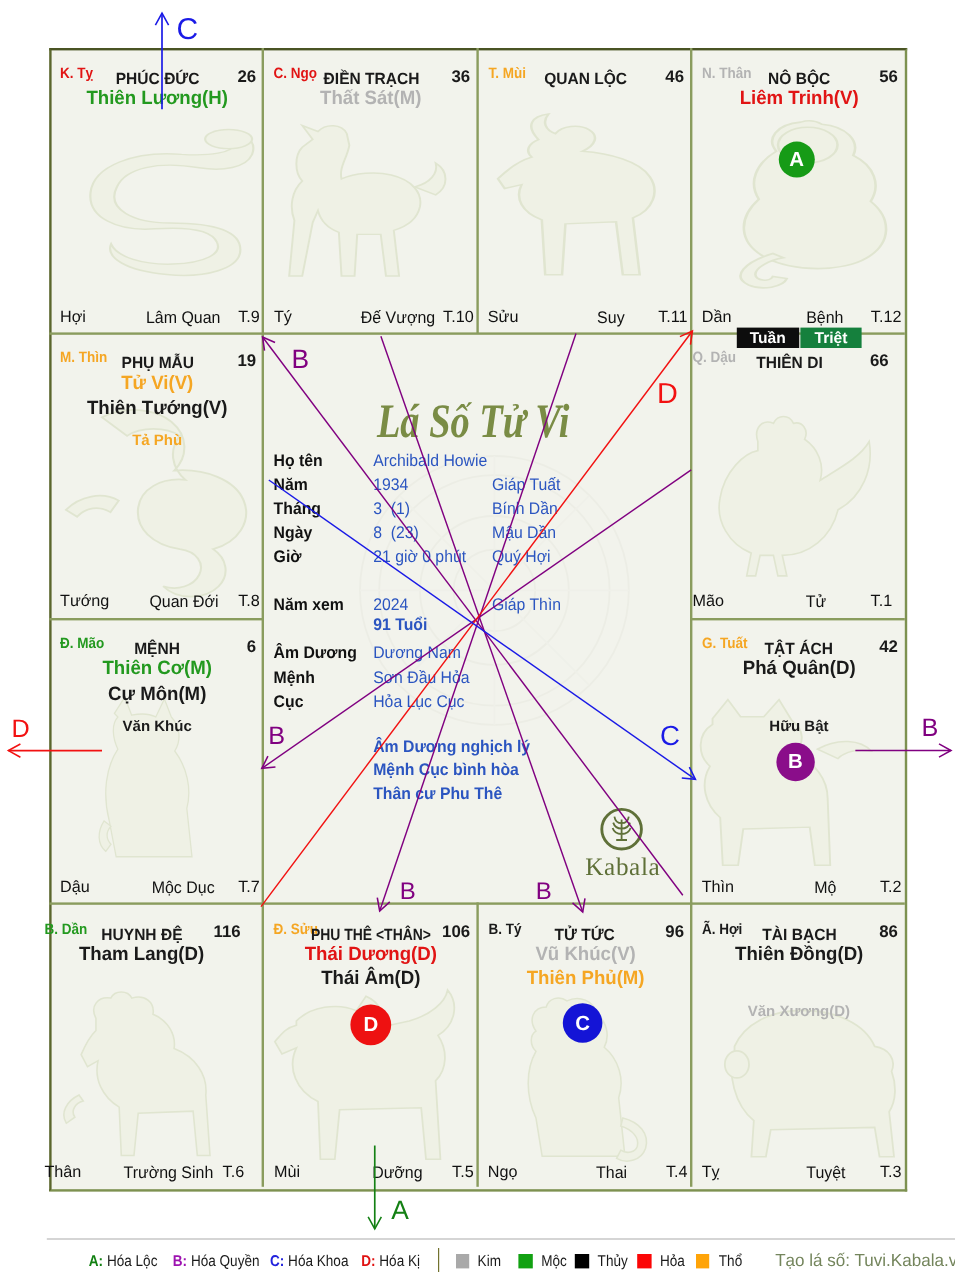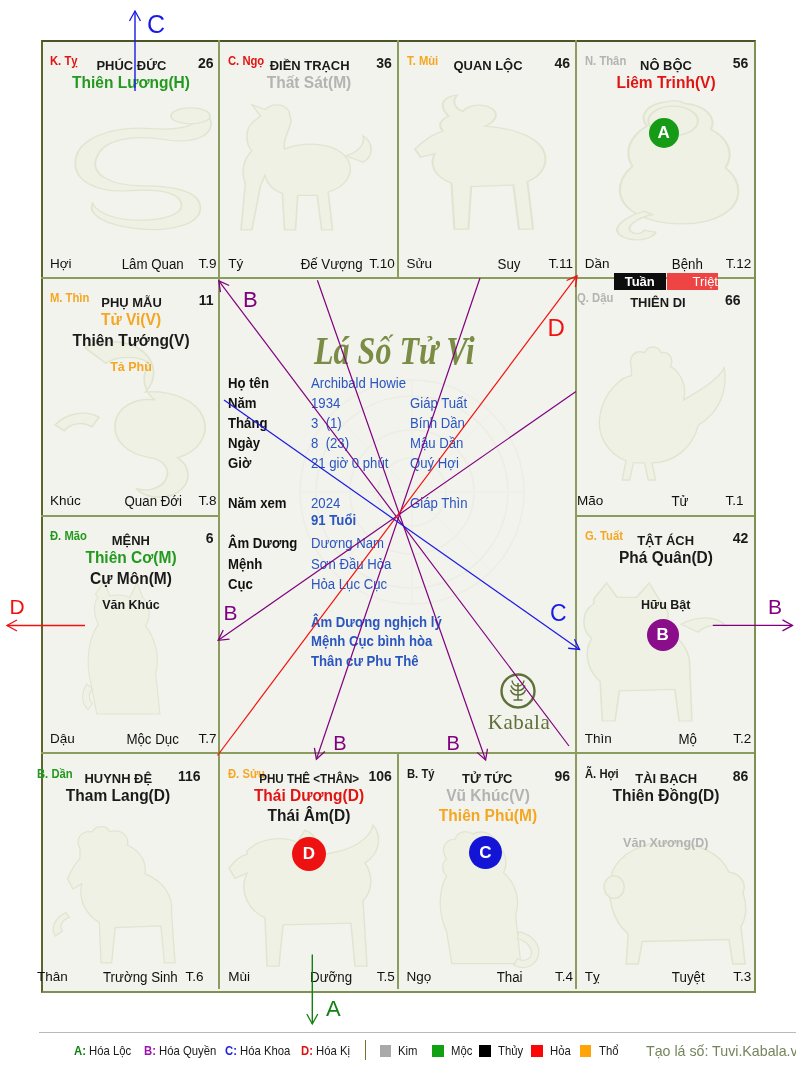"Triệt" div.abs { background: #ef4444 -> #15803d; font-weight: normal -> bold; text-align: right -> center }
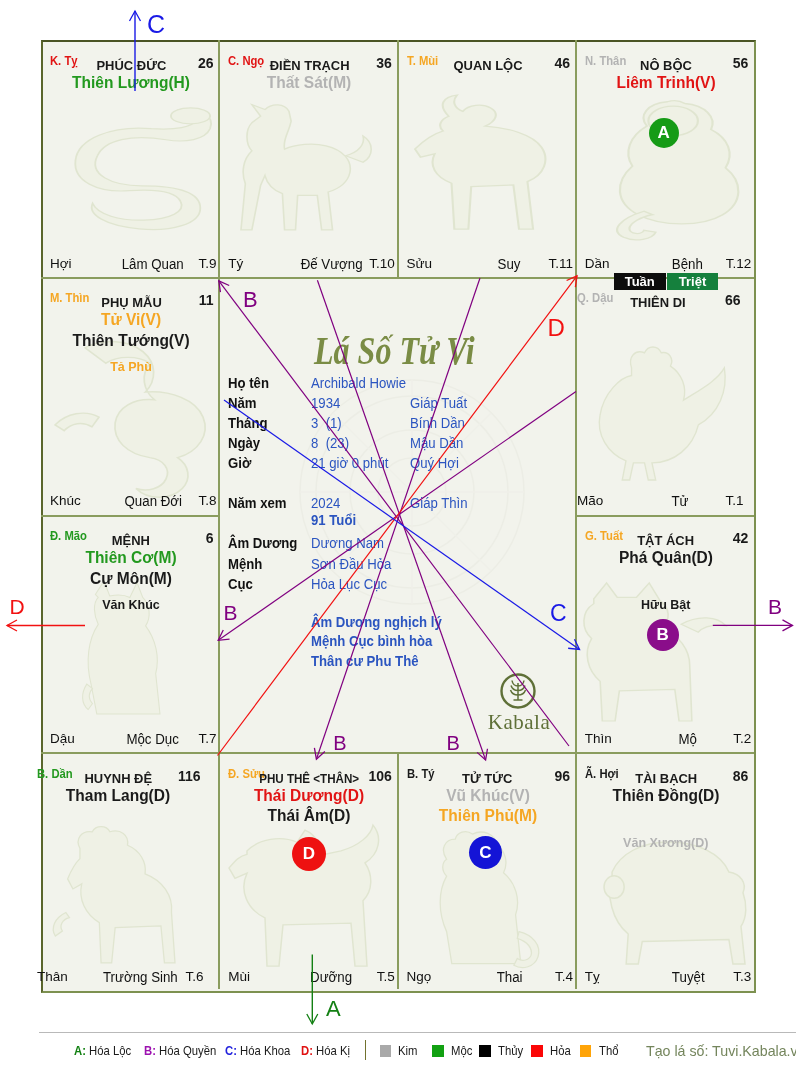"11" span.num { text: 11 -> 19 }
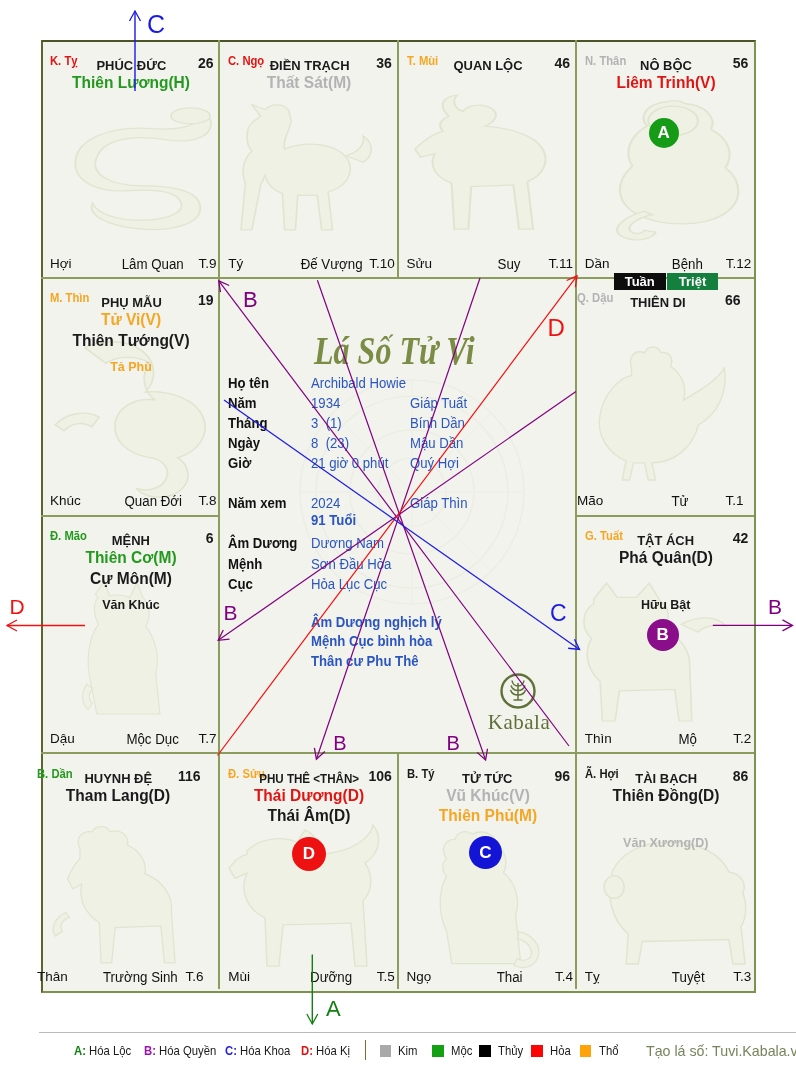"Khúc" span.fl { text: Khúc -> Tướng }
